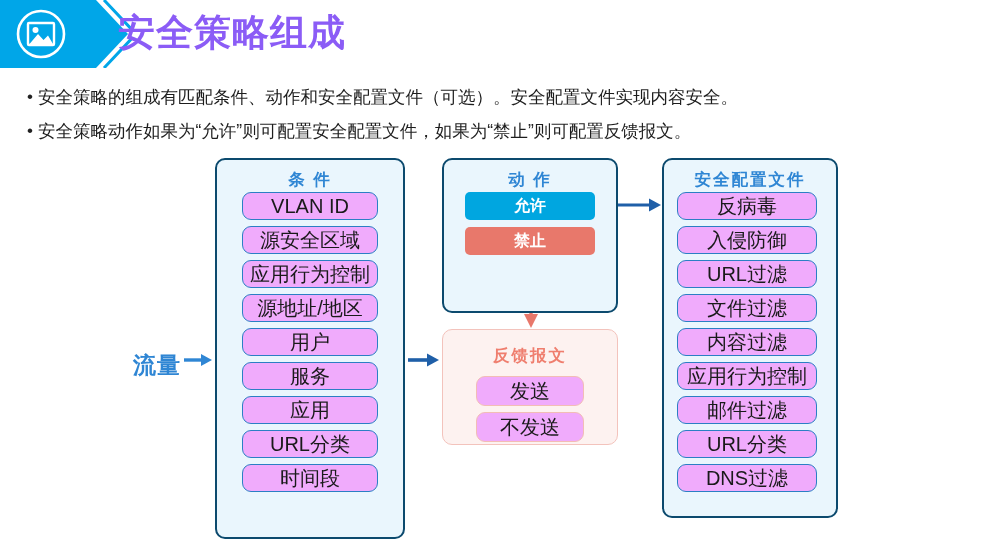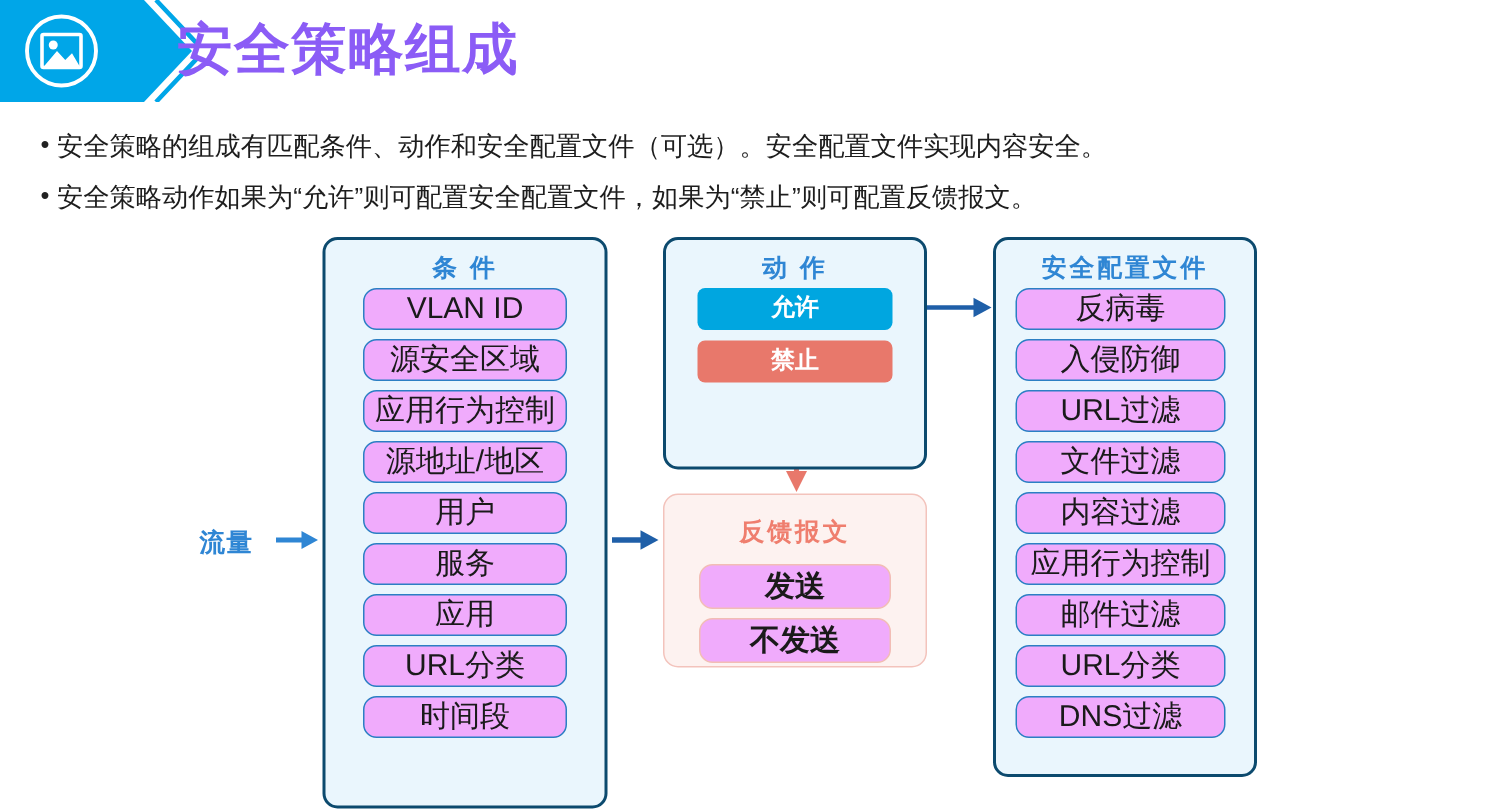"流量" .traffic-label { font-size: 17px -> 23px }
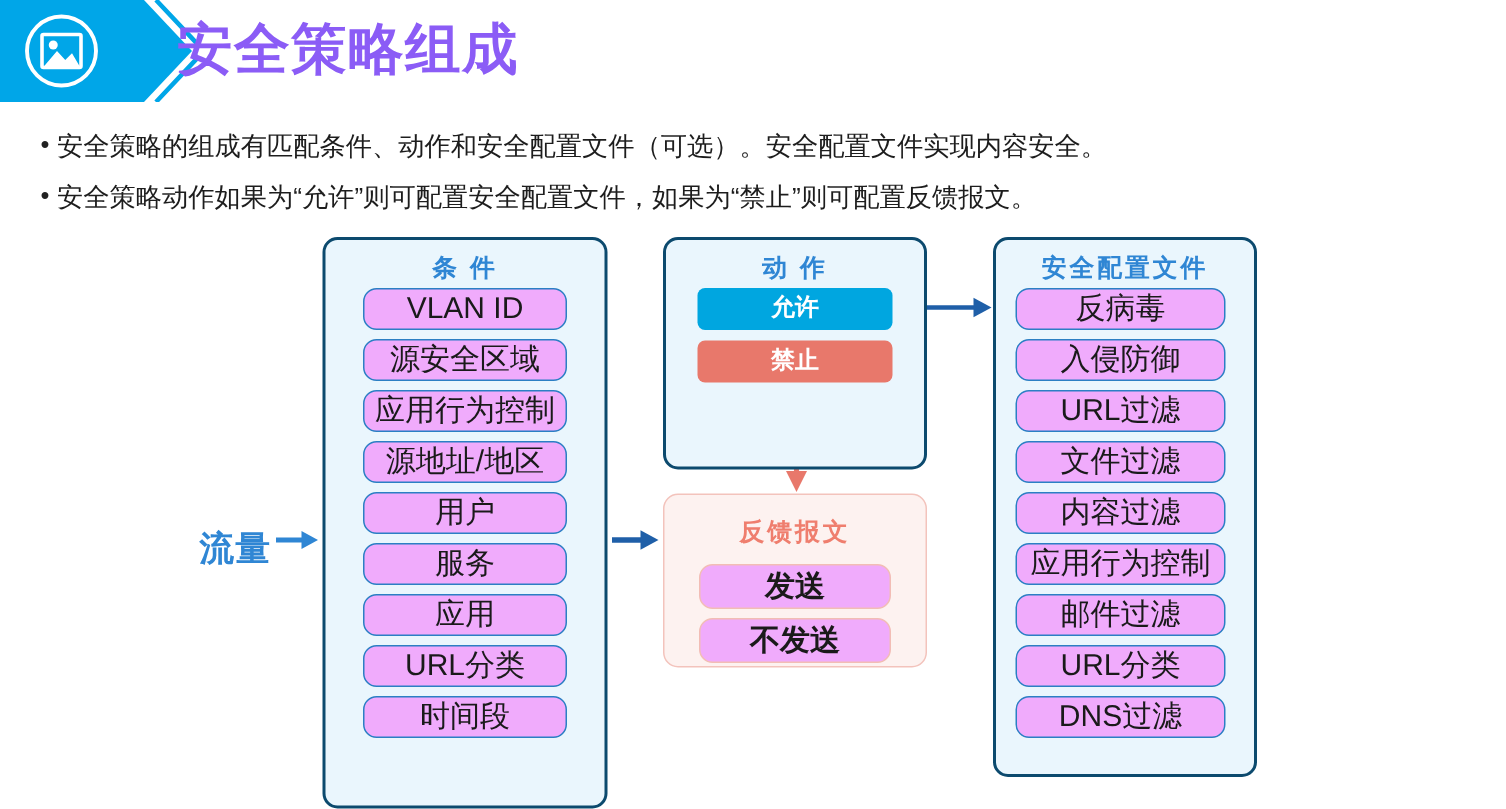"发送" .chip-pink { font-weight: bold -> none; width: 128px -> 108px }
